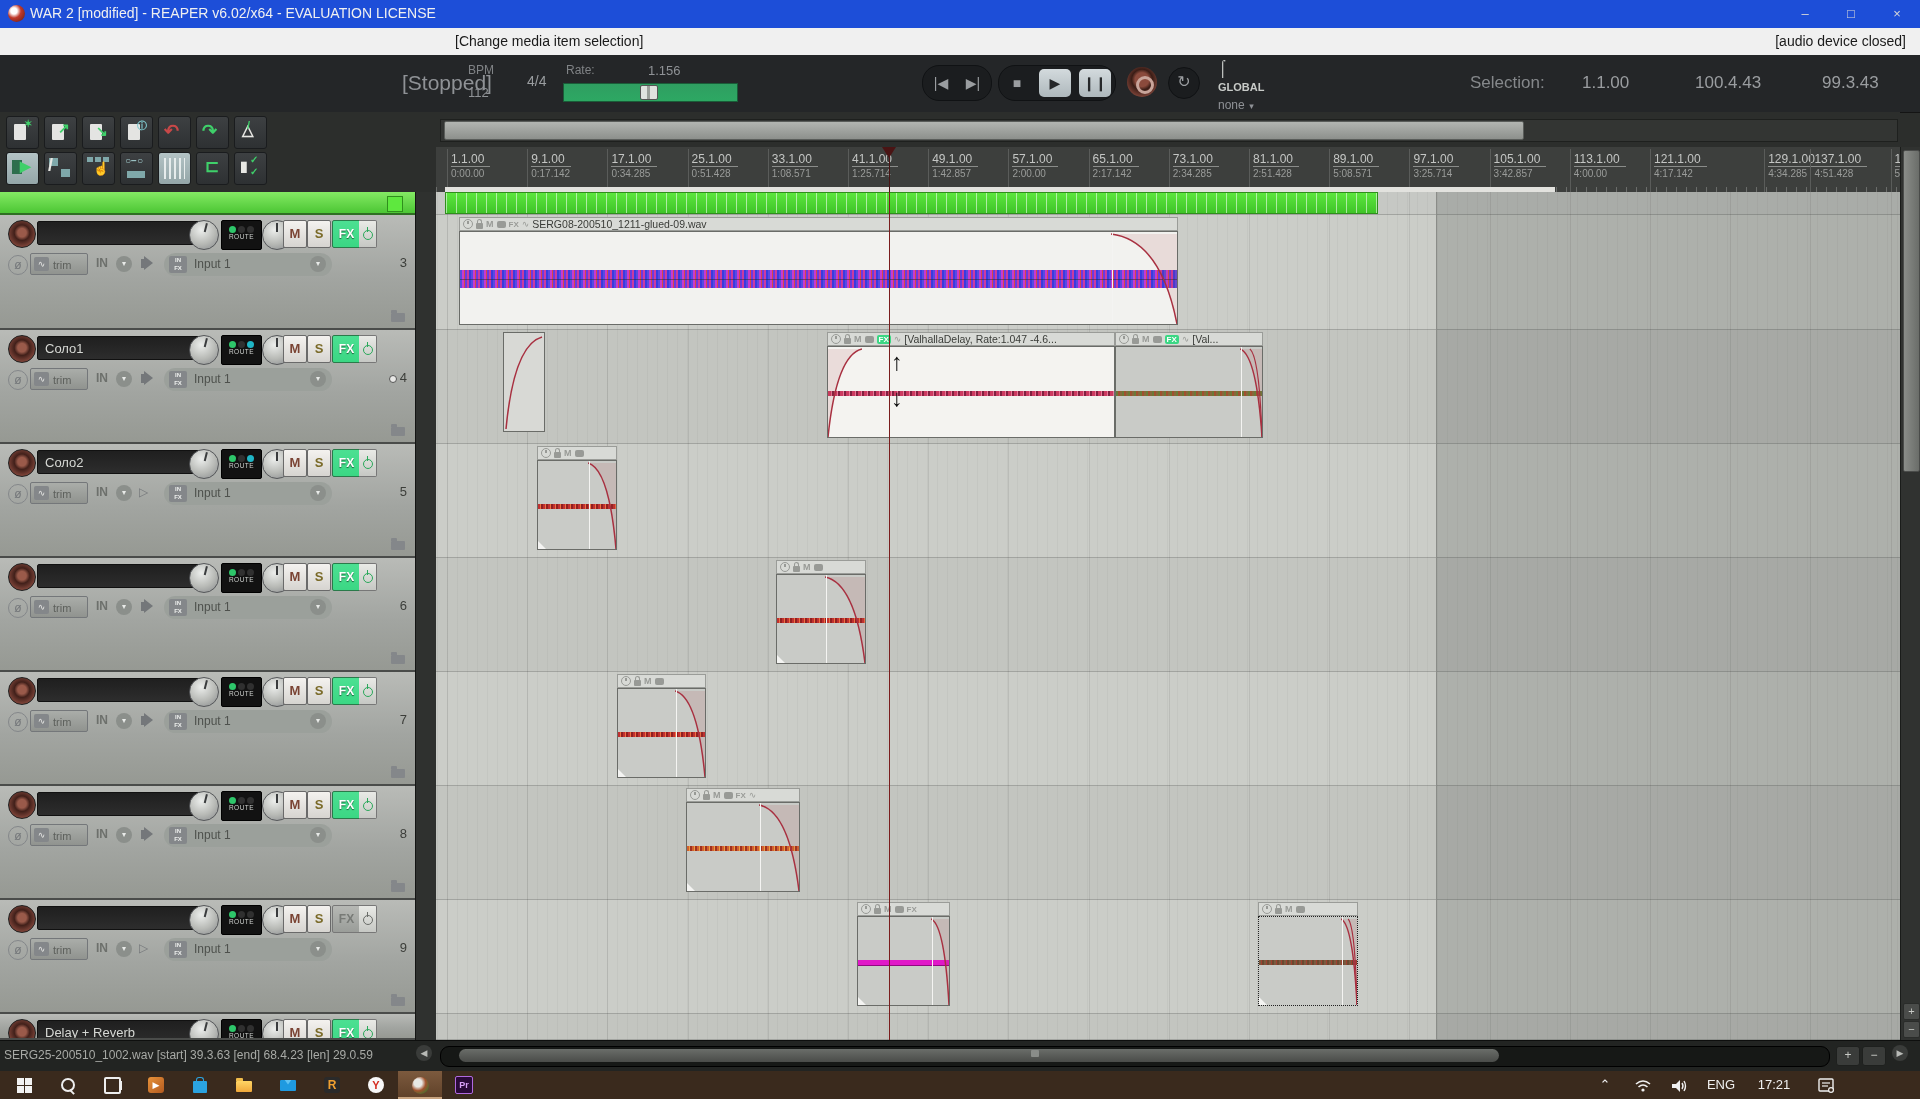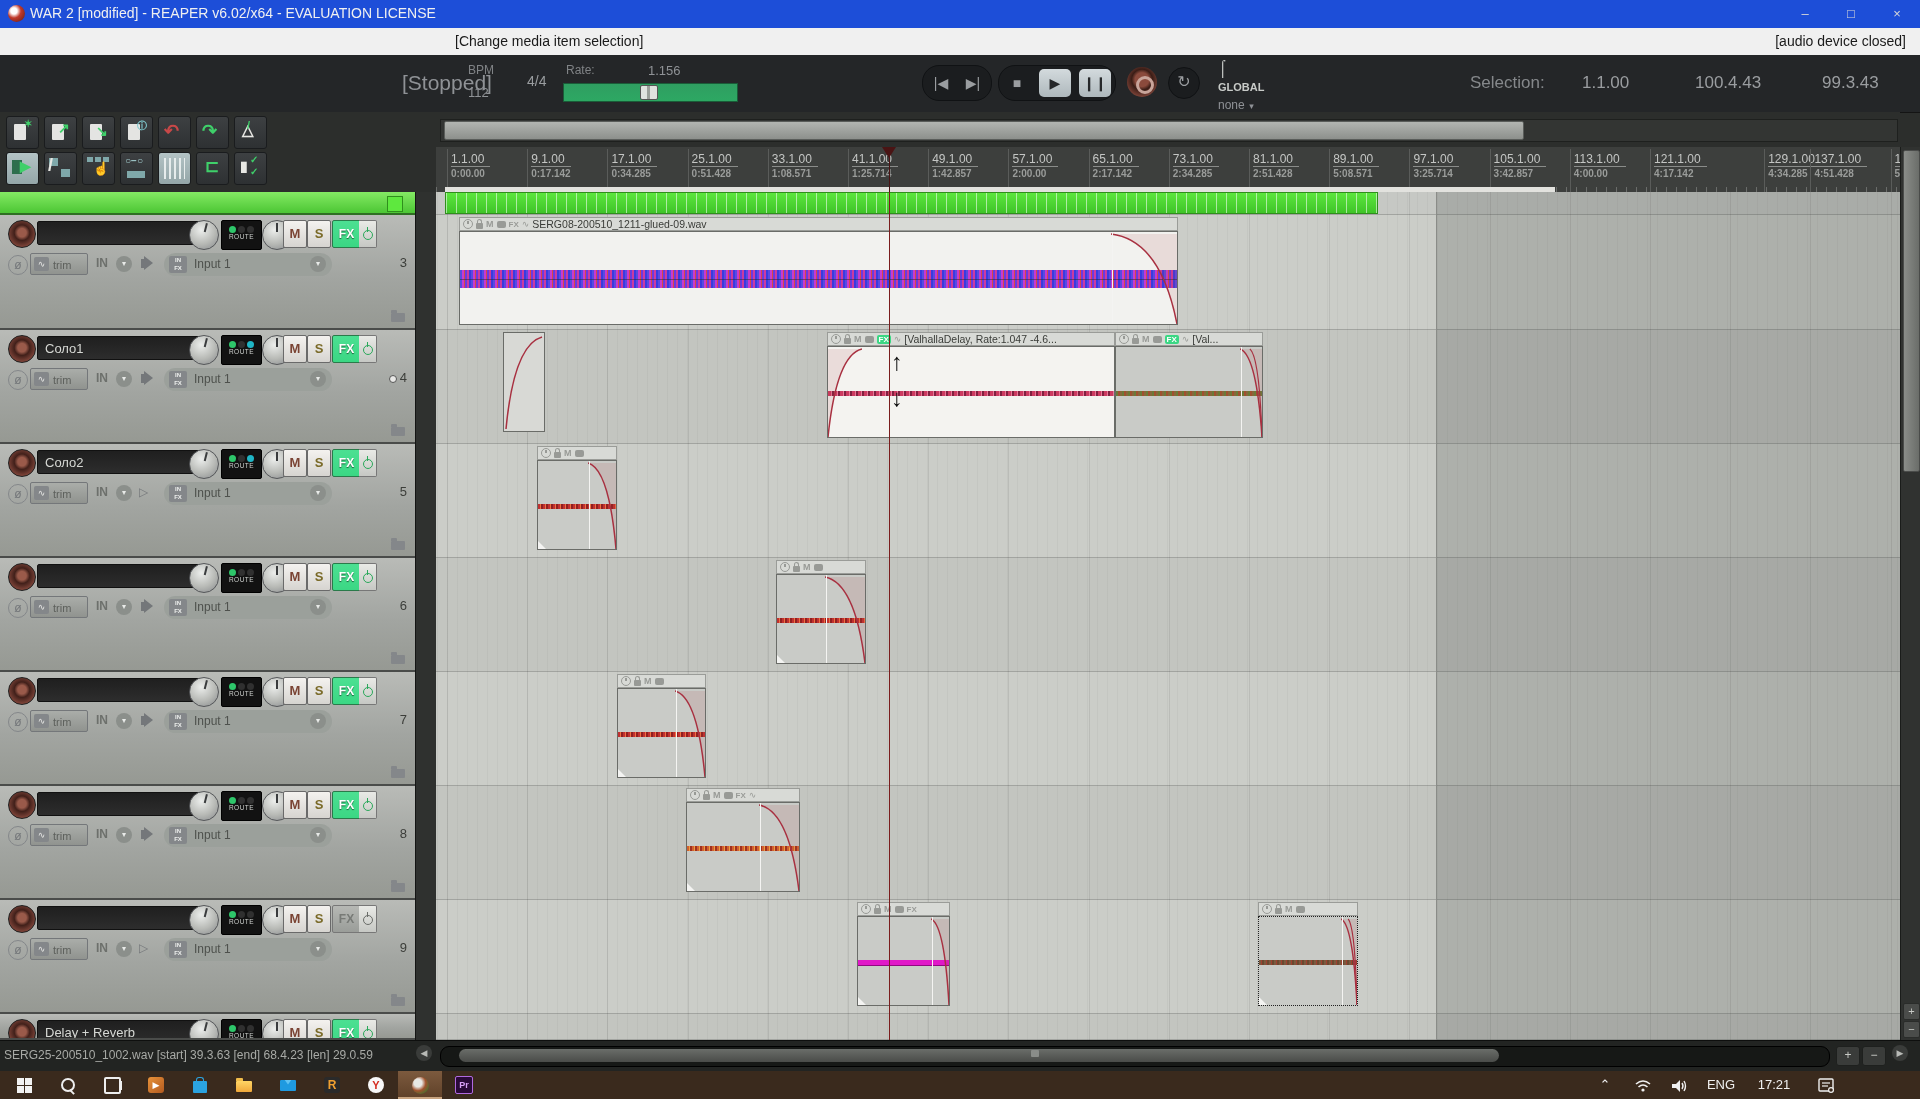"0:00.00" .rtime { font-weight: bold -> none }
